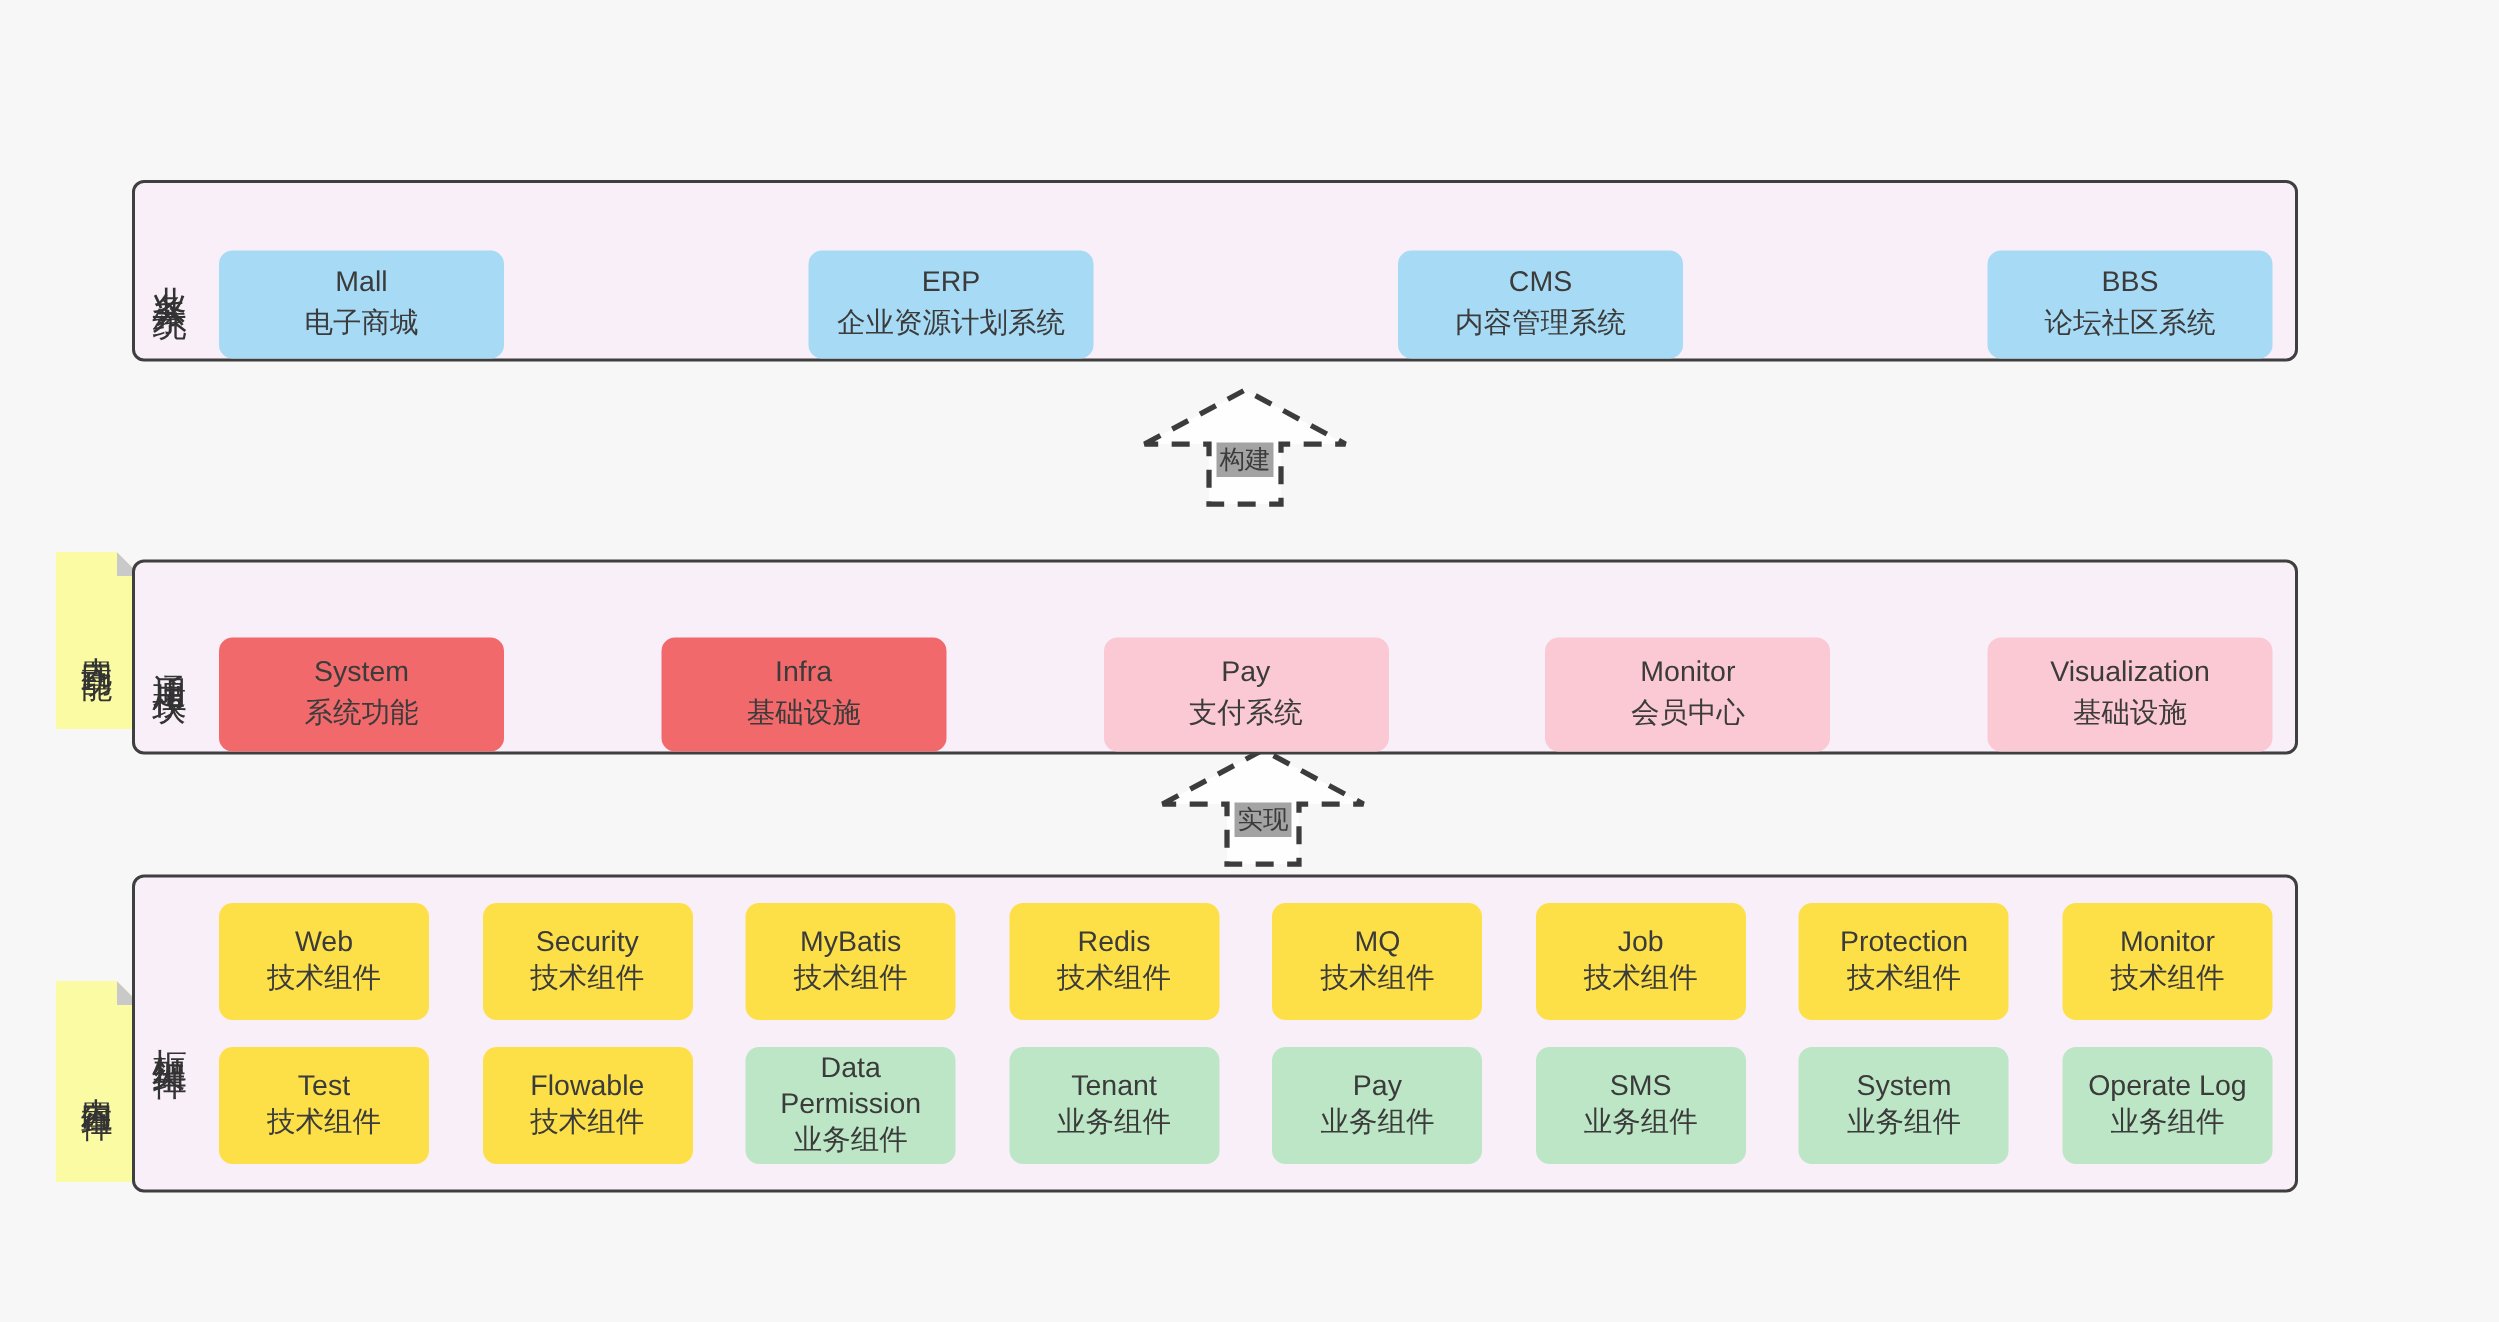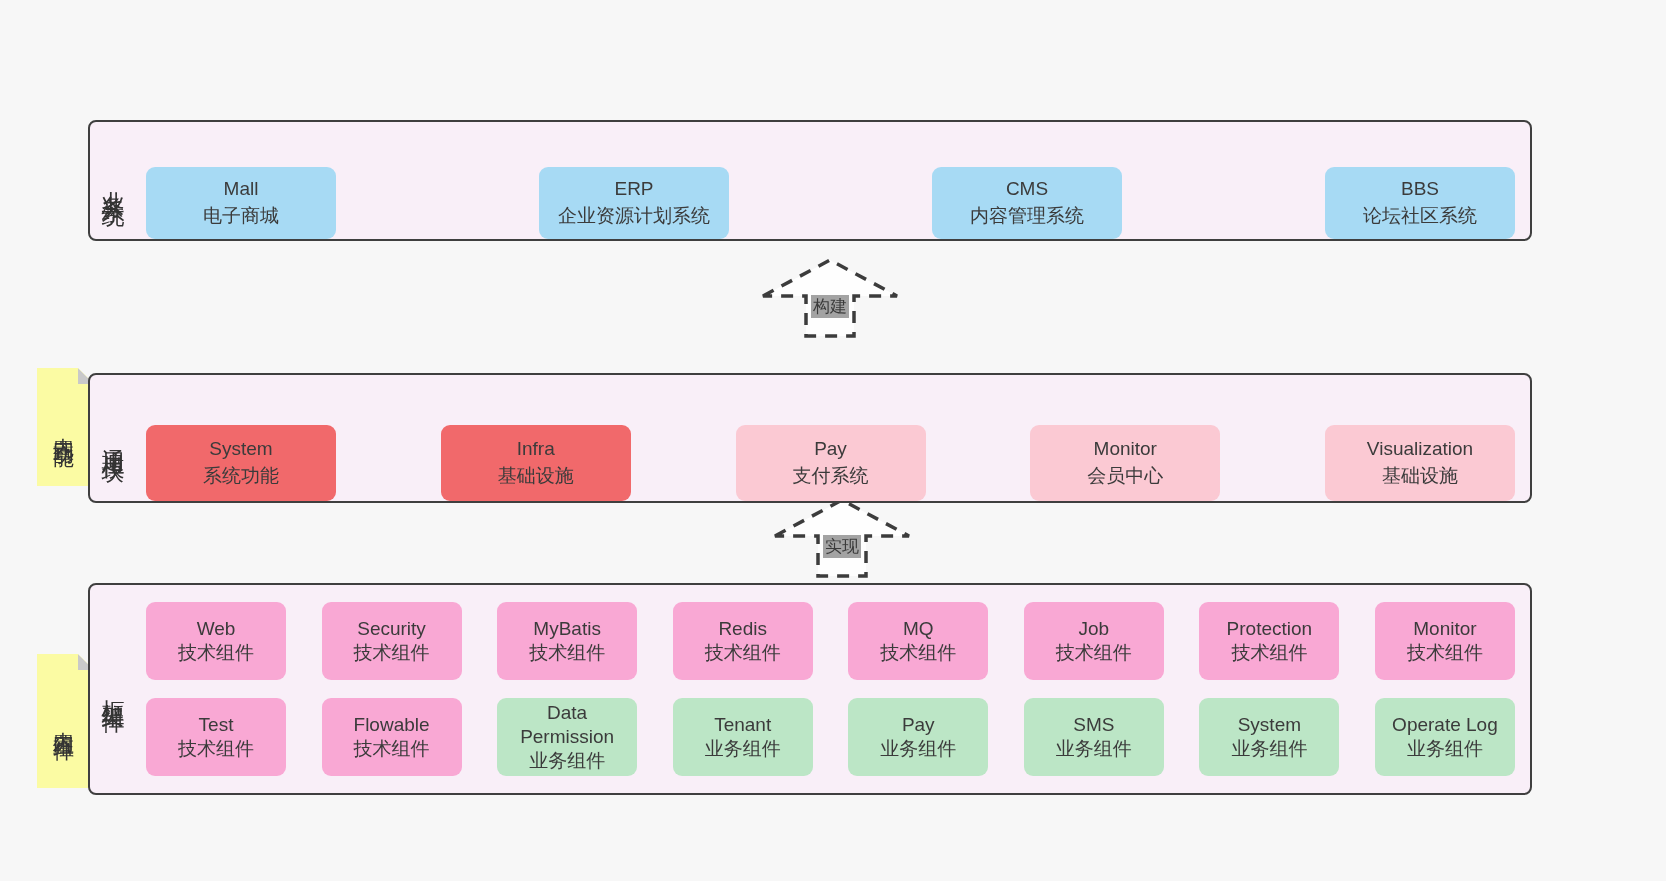"Web" .green { background: #f9a8d4 -> #fde047 }
